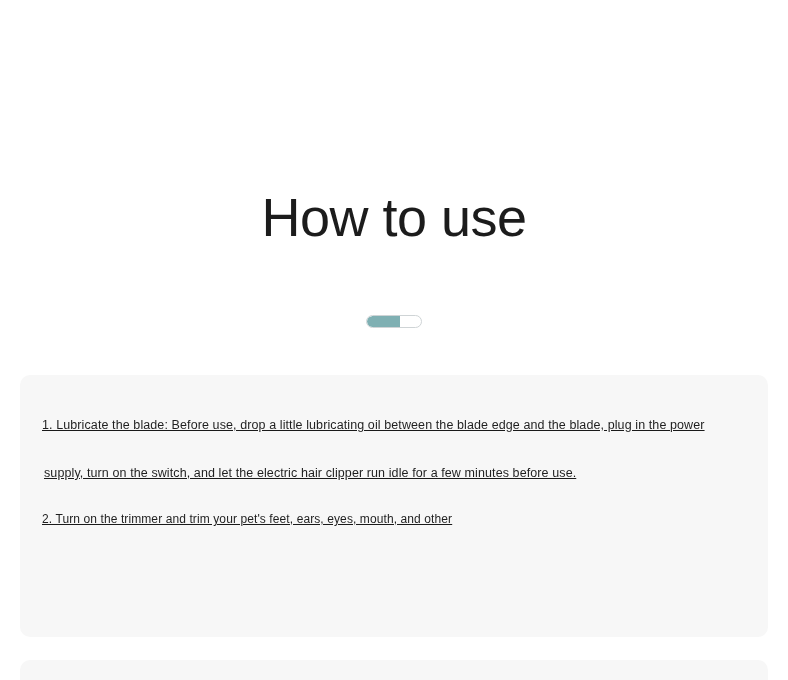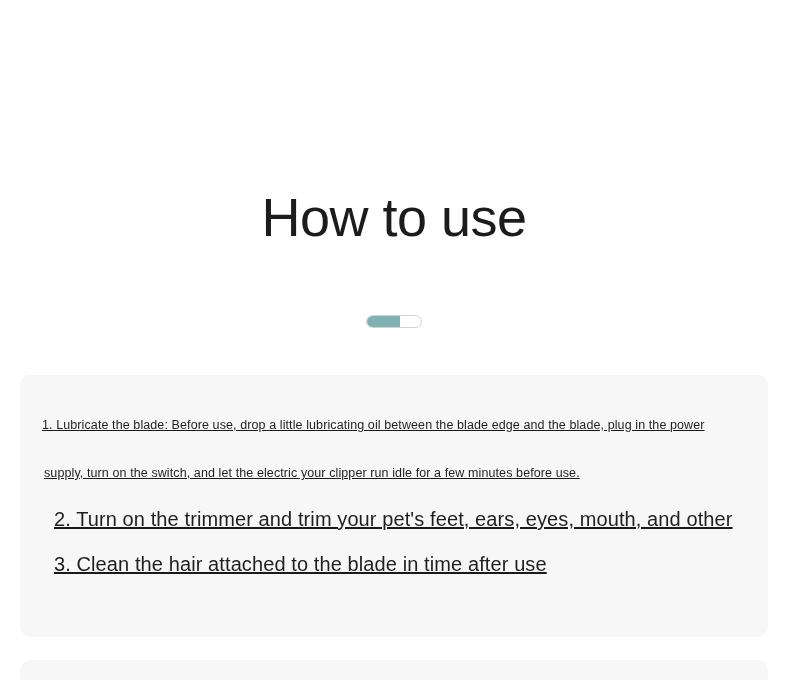"supply, turn on the switch," span.line { text: your -> hair }
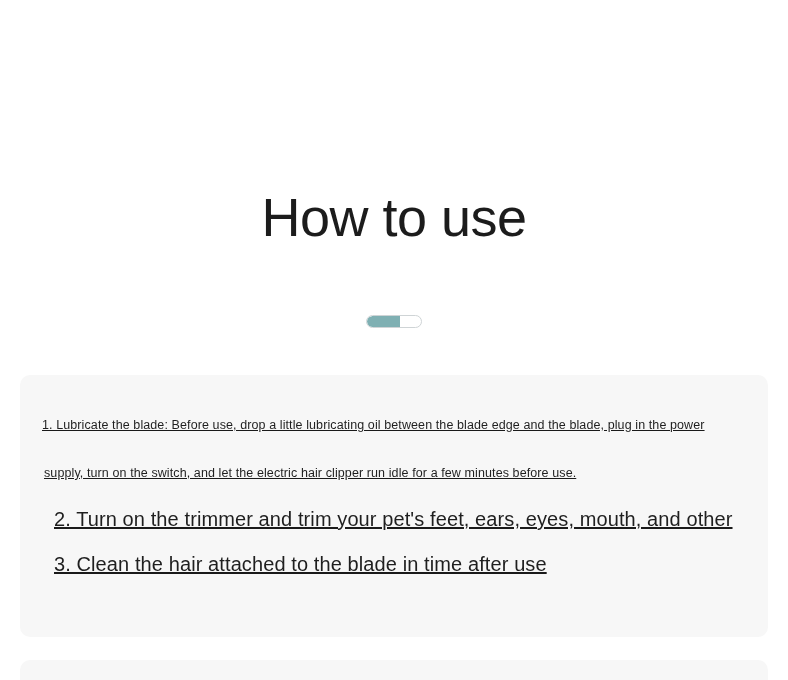"2. Turn on the trimmer" .step-large { font-size: 20px -> 12px; margin-left: 12px -> none }
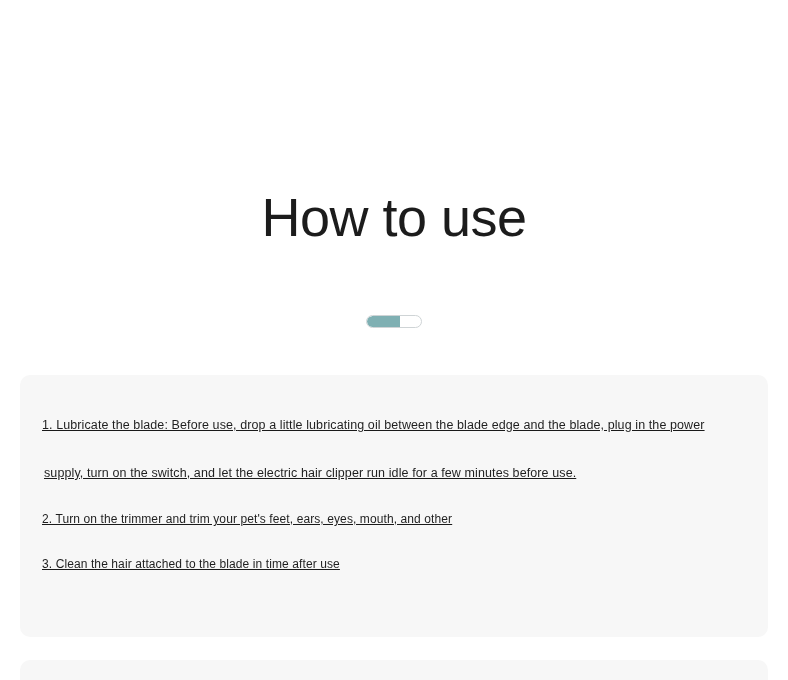"3. Clean the hair attached" div.step { html: <div> <span>3. Clean the hair attached to the blade in time after use</span> </div> -> none }
